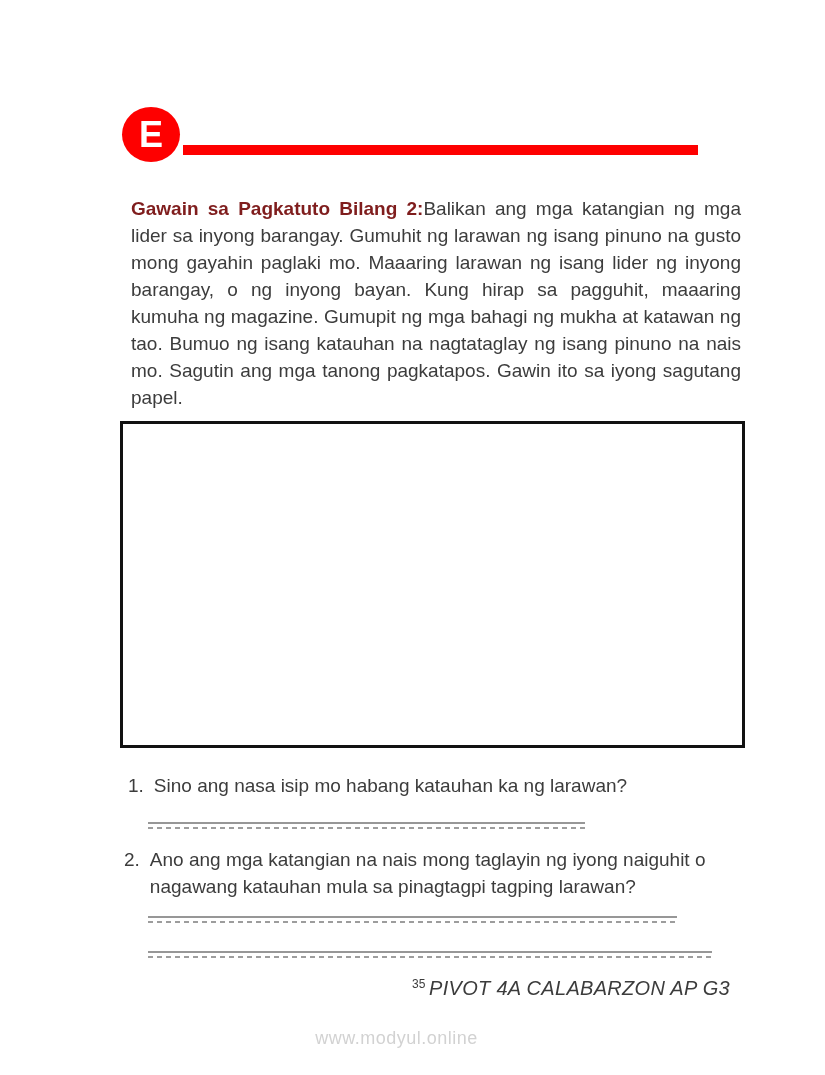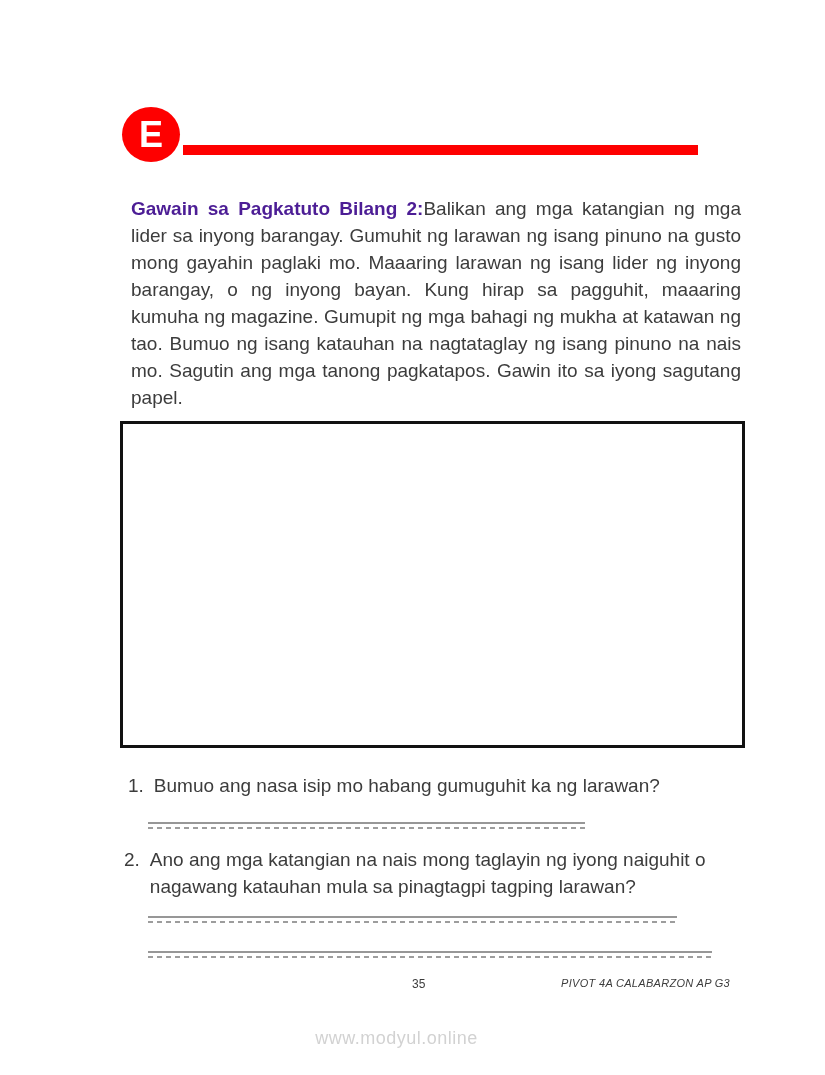"Gawain sa Pagkatuto Bilang 2:" .activity-paragraph .lead { color: #4c1d95 -> #7f1d1d }
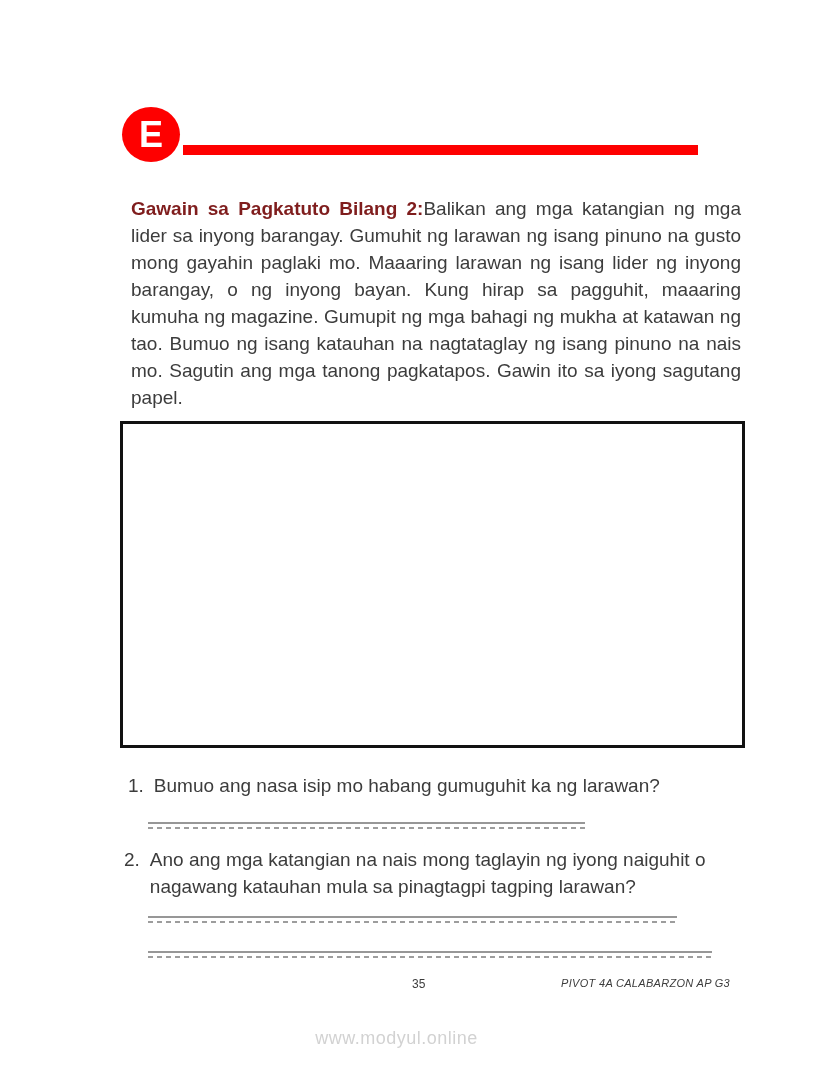"Bumuo ang nasa isip mo" span.q-text { text: Bumuo ang nasa isip mo habang gumuguhit -> Sino ang nasa isip mo habang katauhan }
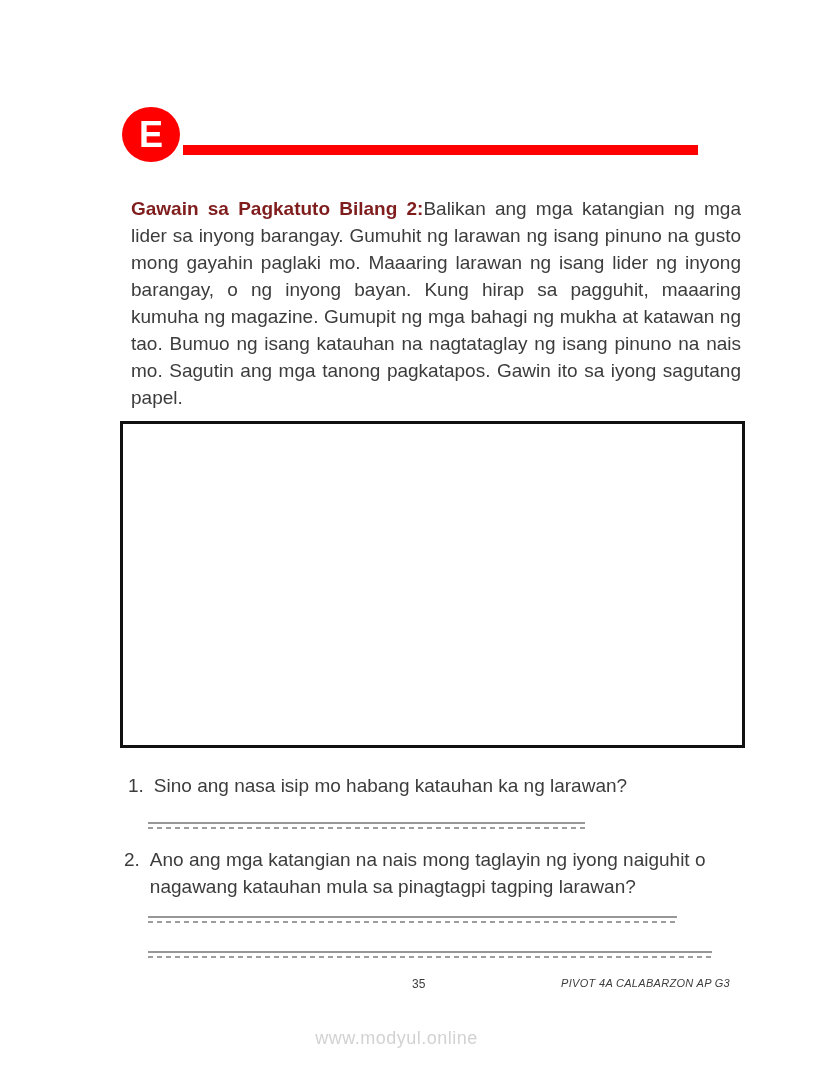"PIVOT 4A CALABARZON AP G3" .source-label { font-size: 11px -> 20px }
